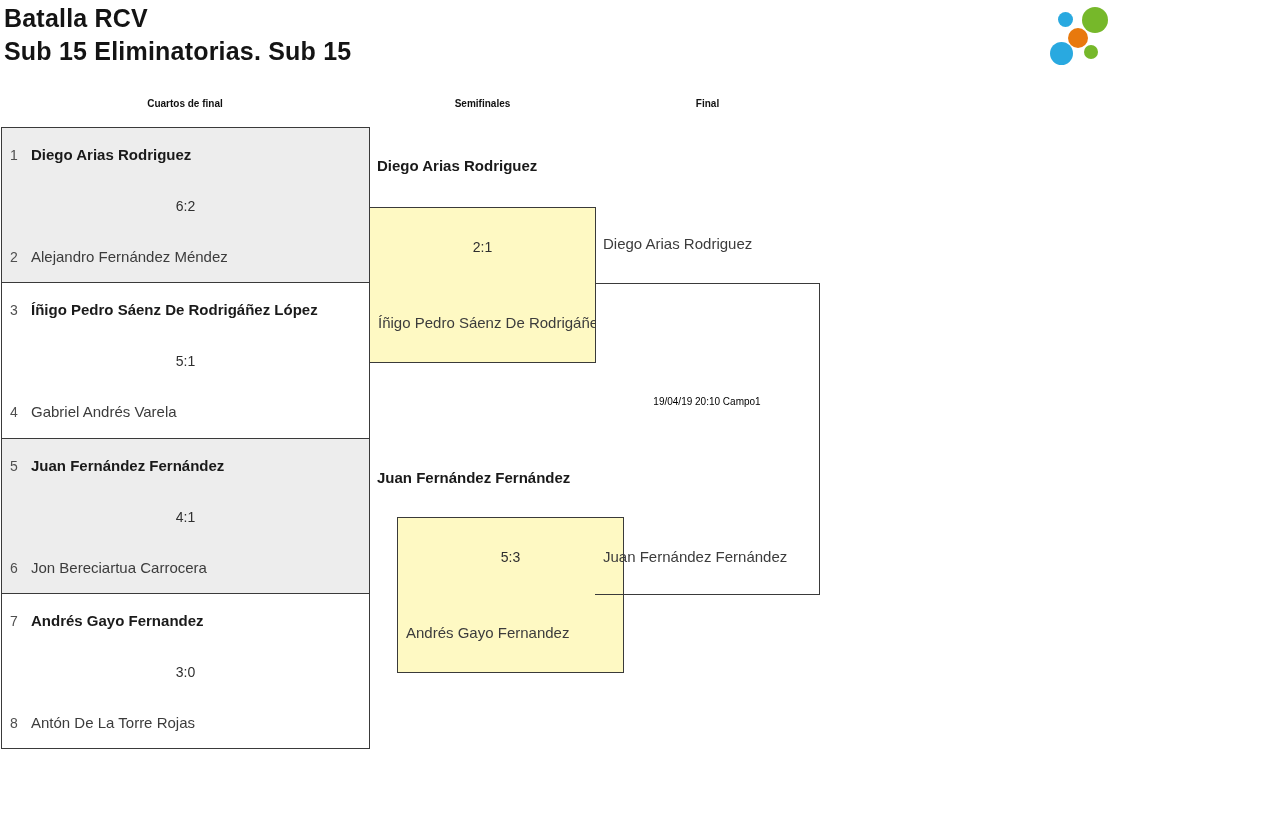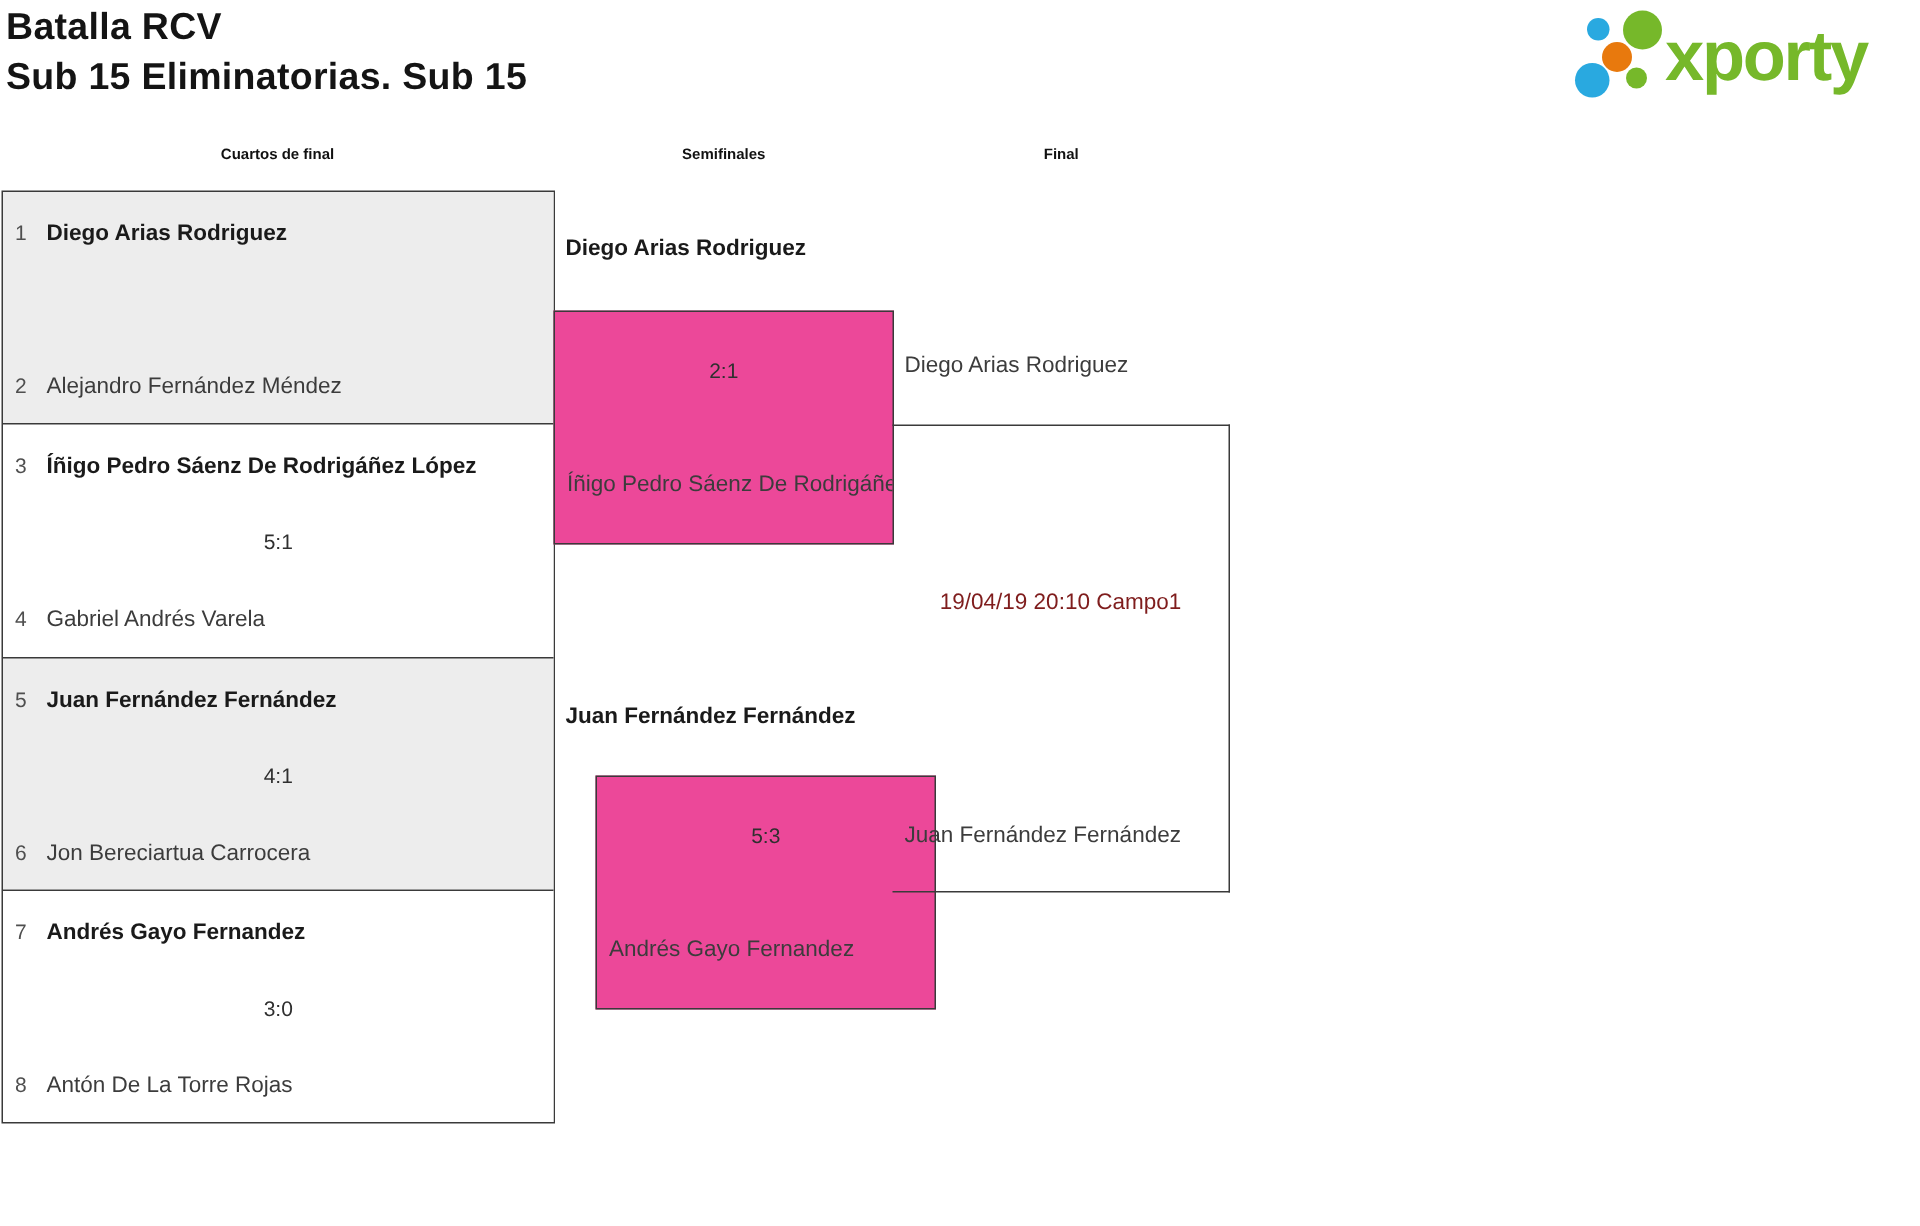"xporty" span.logo-wordmark { html: <span>xporty</span> -> none }
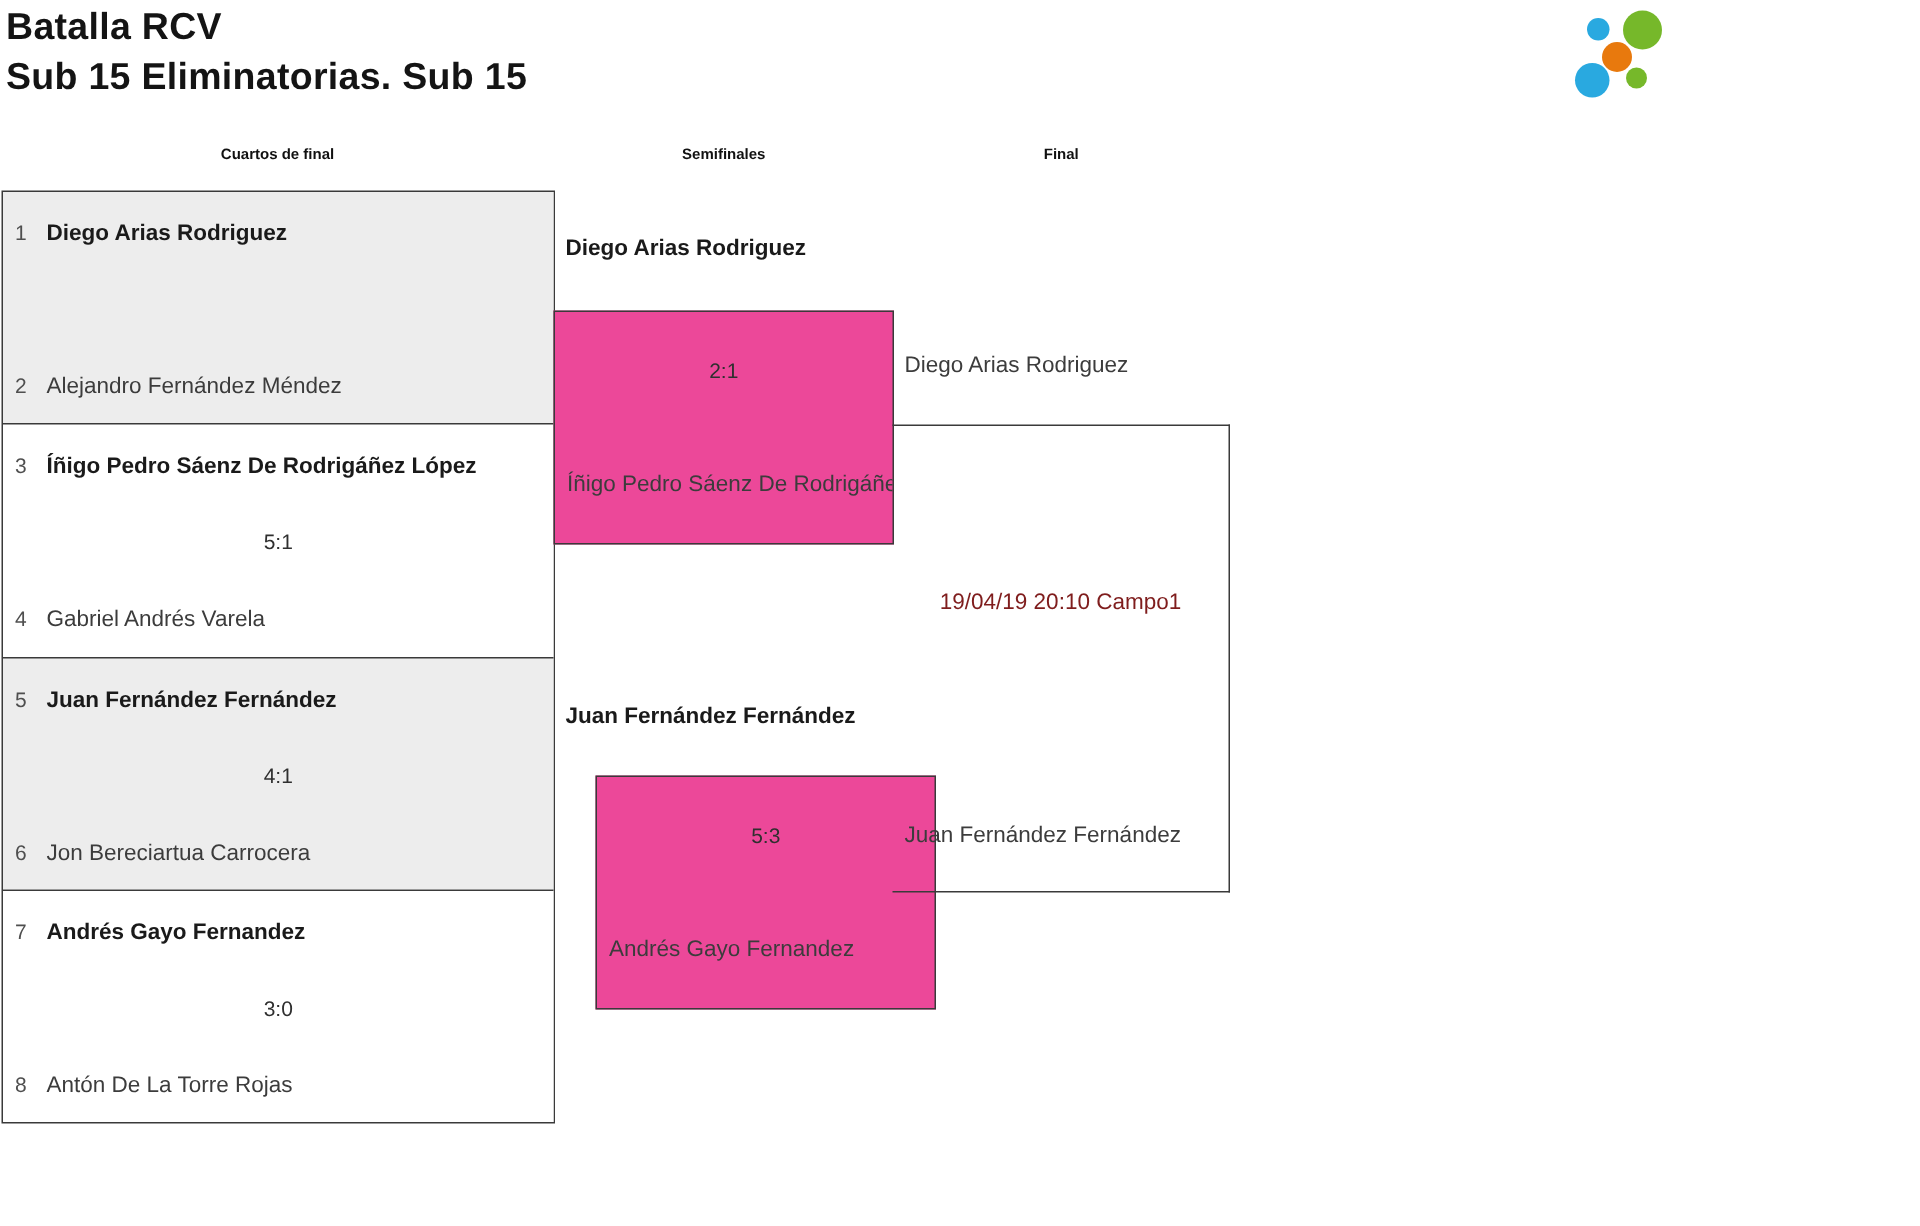"6:2" div.m-score { html: none -> <div>6:2</div> }
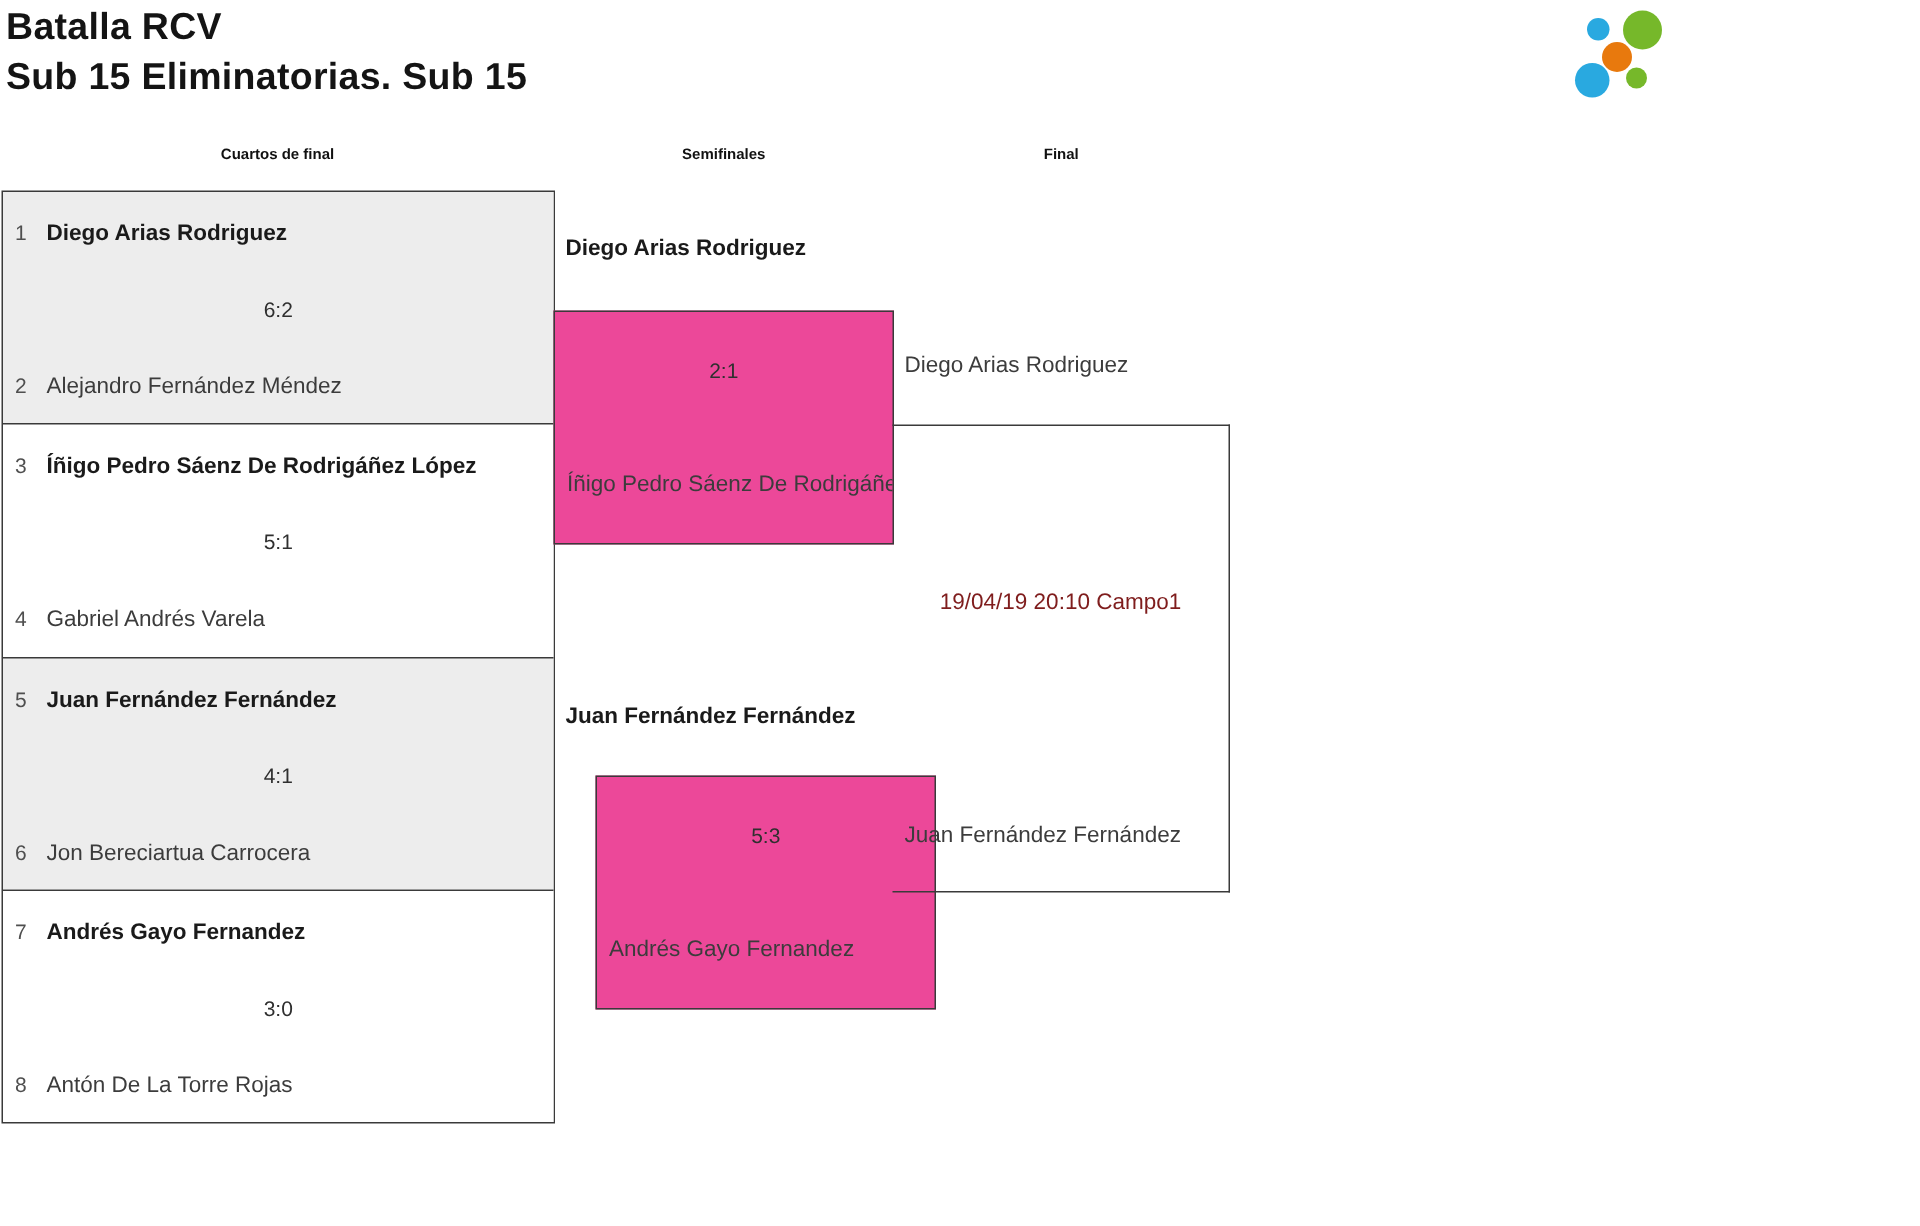"2:1" .sf-box { background: #ec4899 -> #fef9c3 }
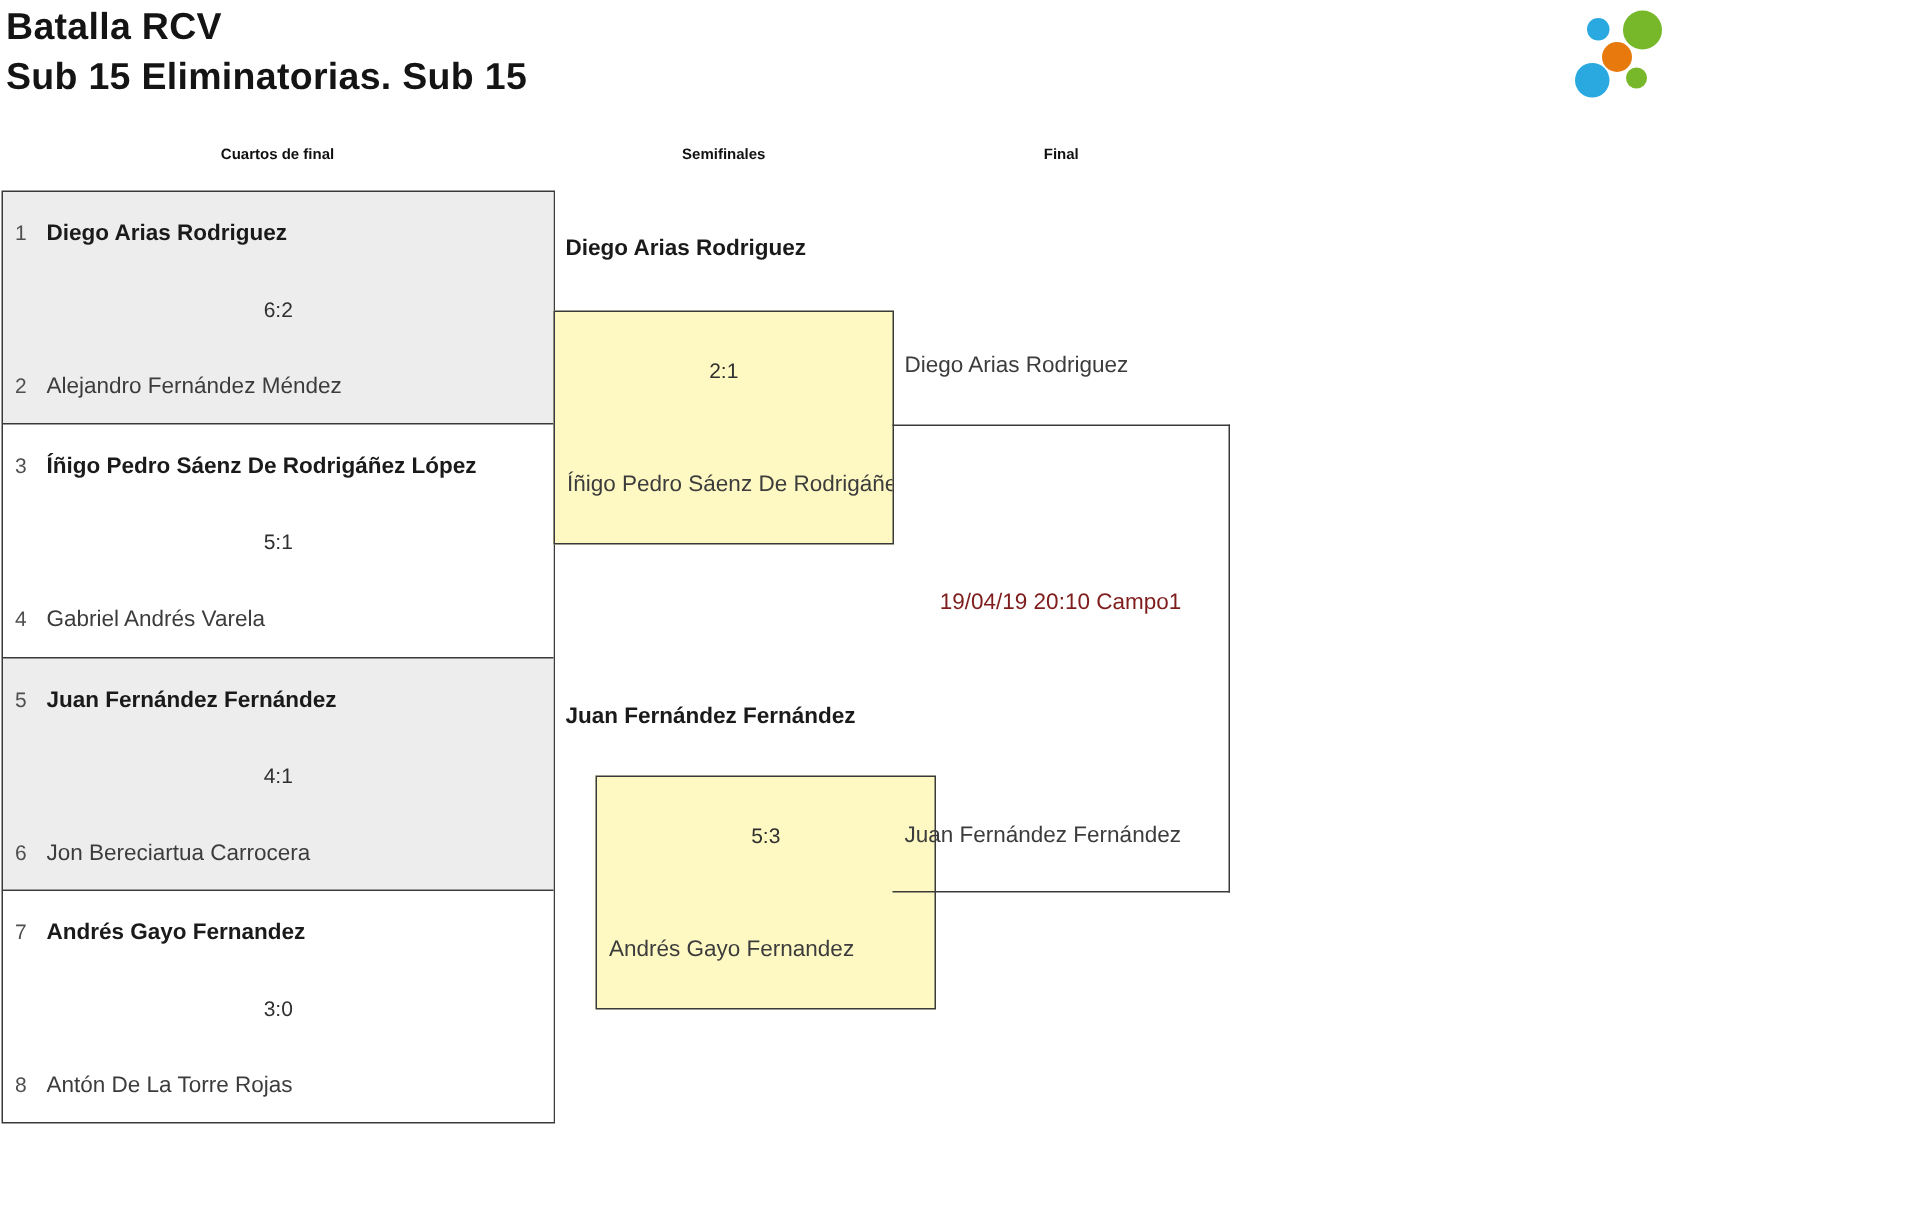"19/04/19 20:10 Campo1" .final-schedule { color: #7f1d1d -> #000000; font-size: 15px -> 10px }
